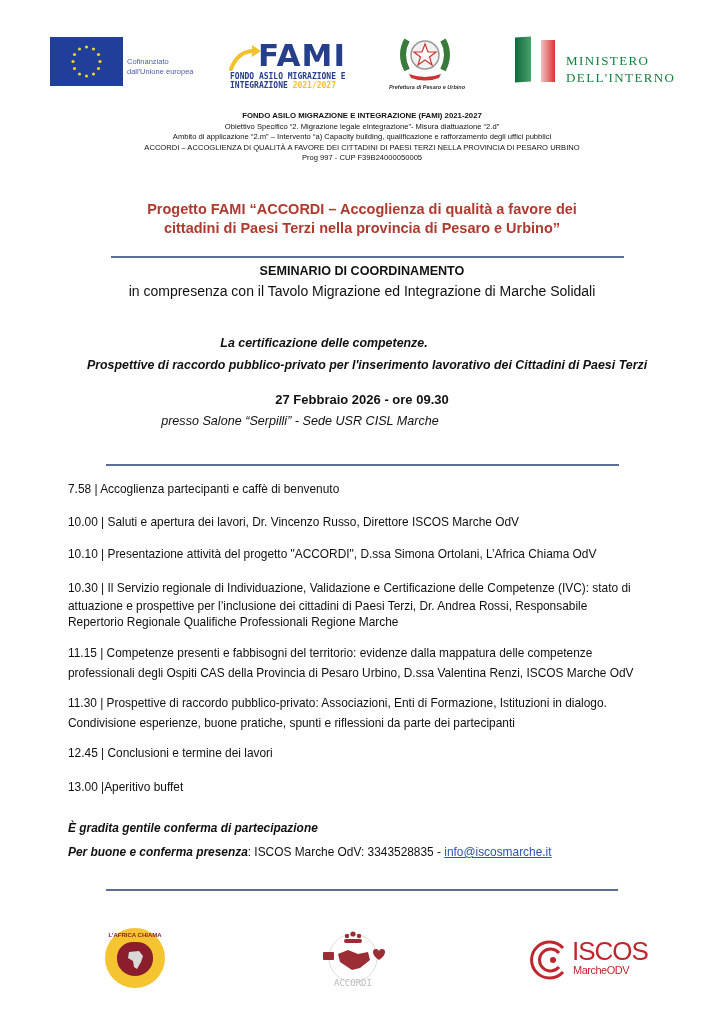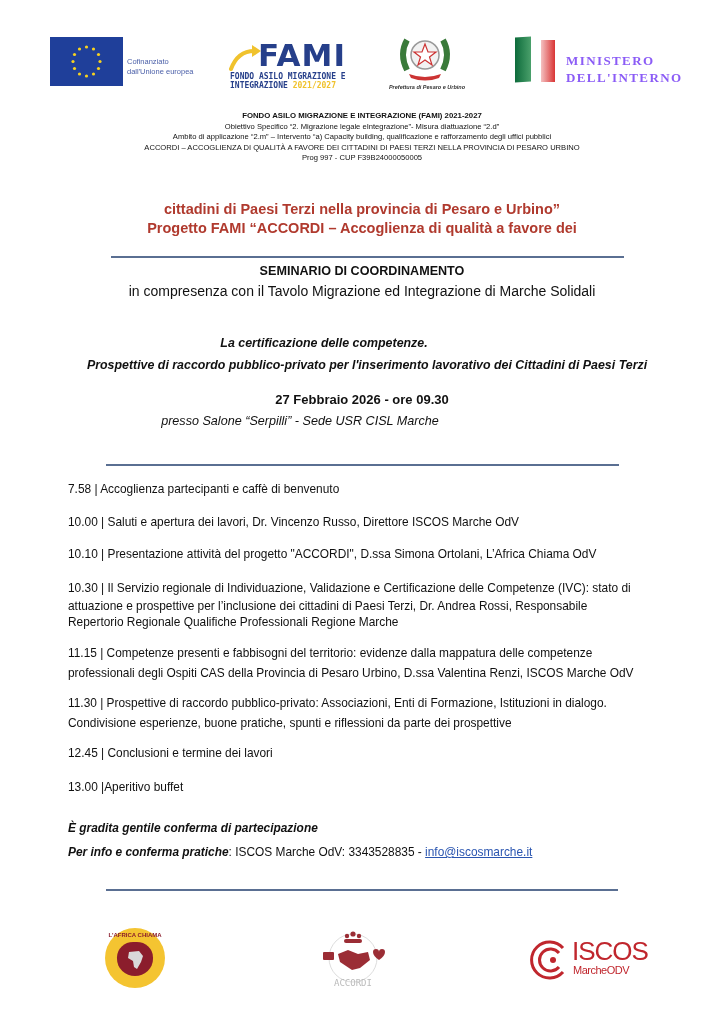"MINISTERO" .min-text { color: #8b5cf6 -> #15803d; font-weight: bold -> none }
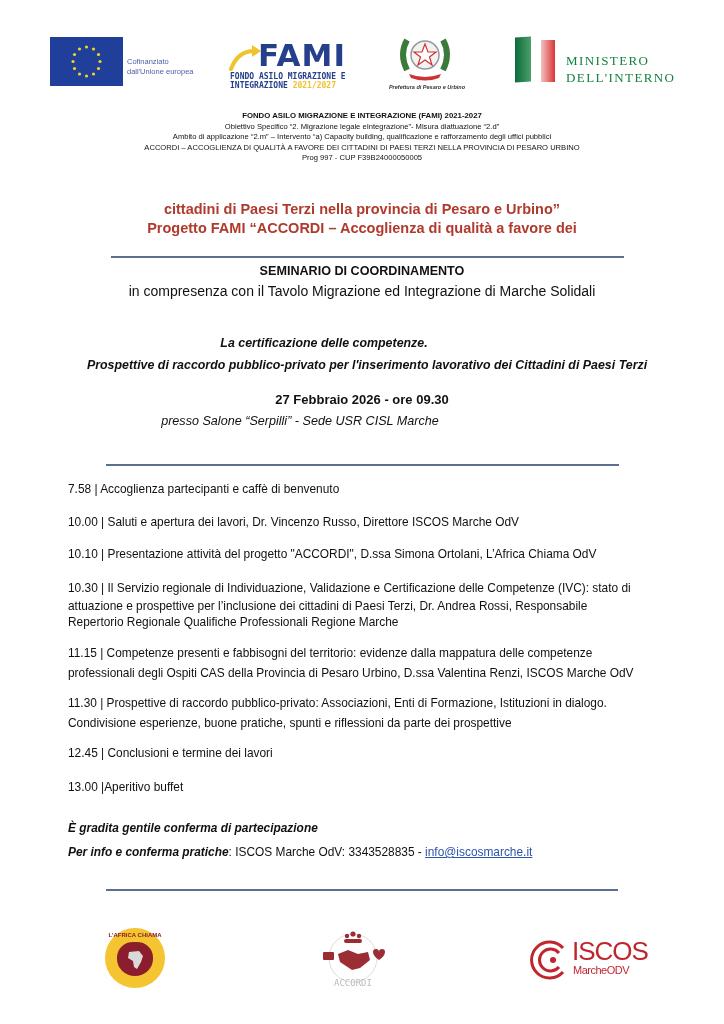"cittadini di Paesi Terzi nella" div { order: before "Progetto FAMI “ACCORDI – Accoglienza" -> after "Progetto FAMI “ACCORDI – Accoglienza" }
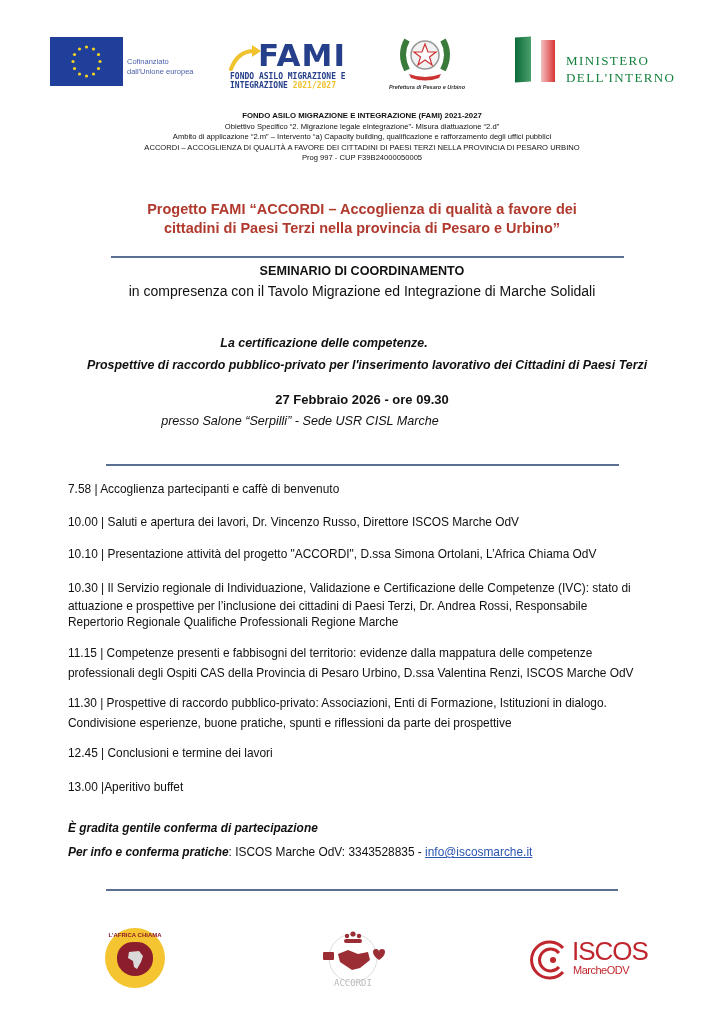"Condivisione esperienze, buone pratiche," div { text: prospettive -> partecipanti }
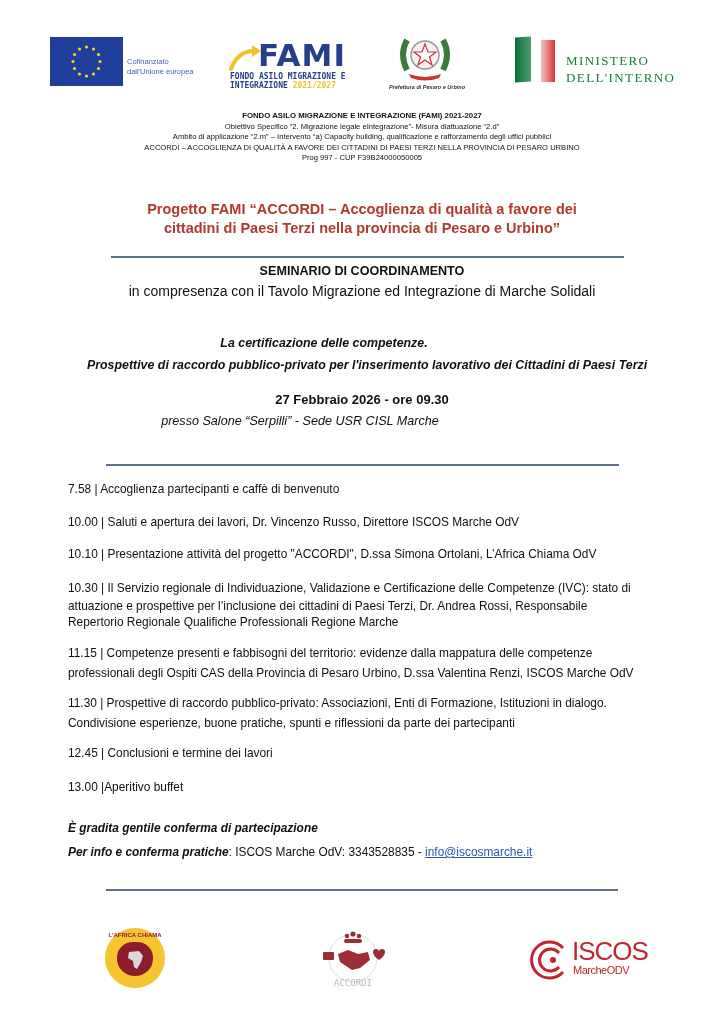"Per info e conferma pratiche" span.lbl { text: info e conferma pratiche -> buone e conferma presenza }
